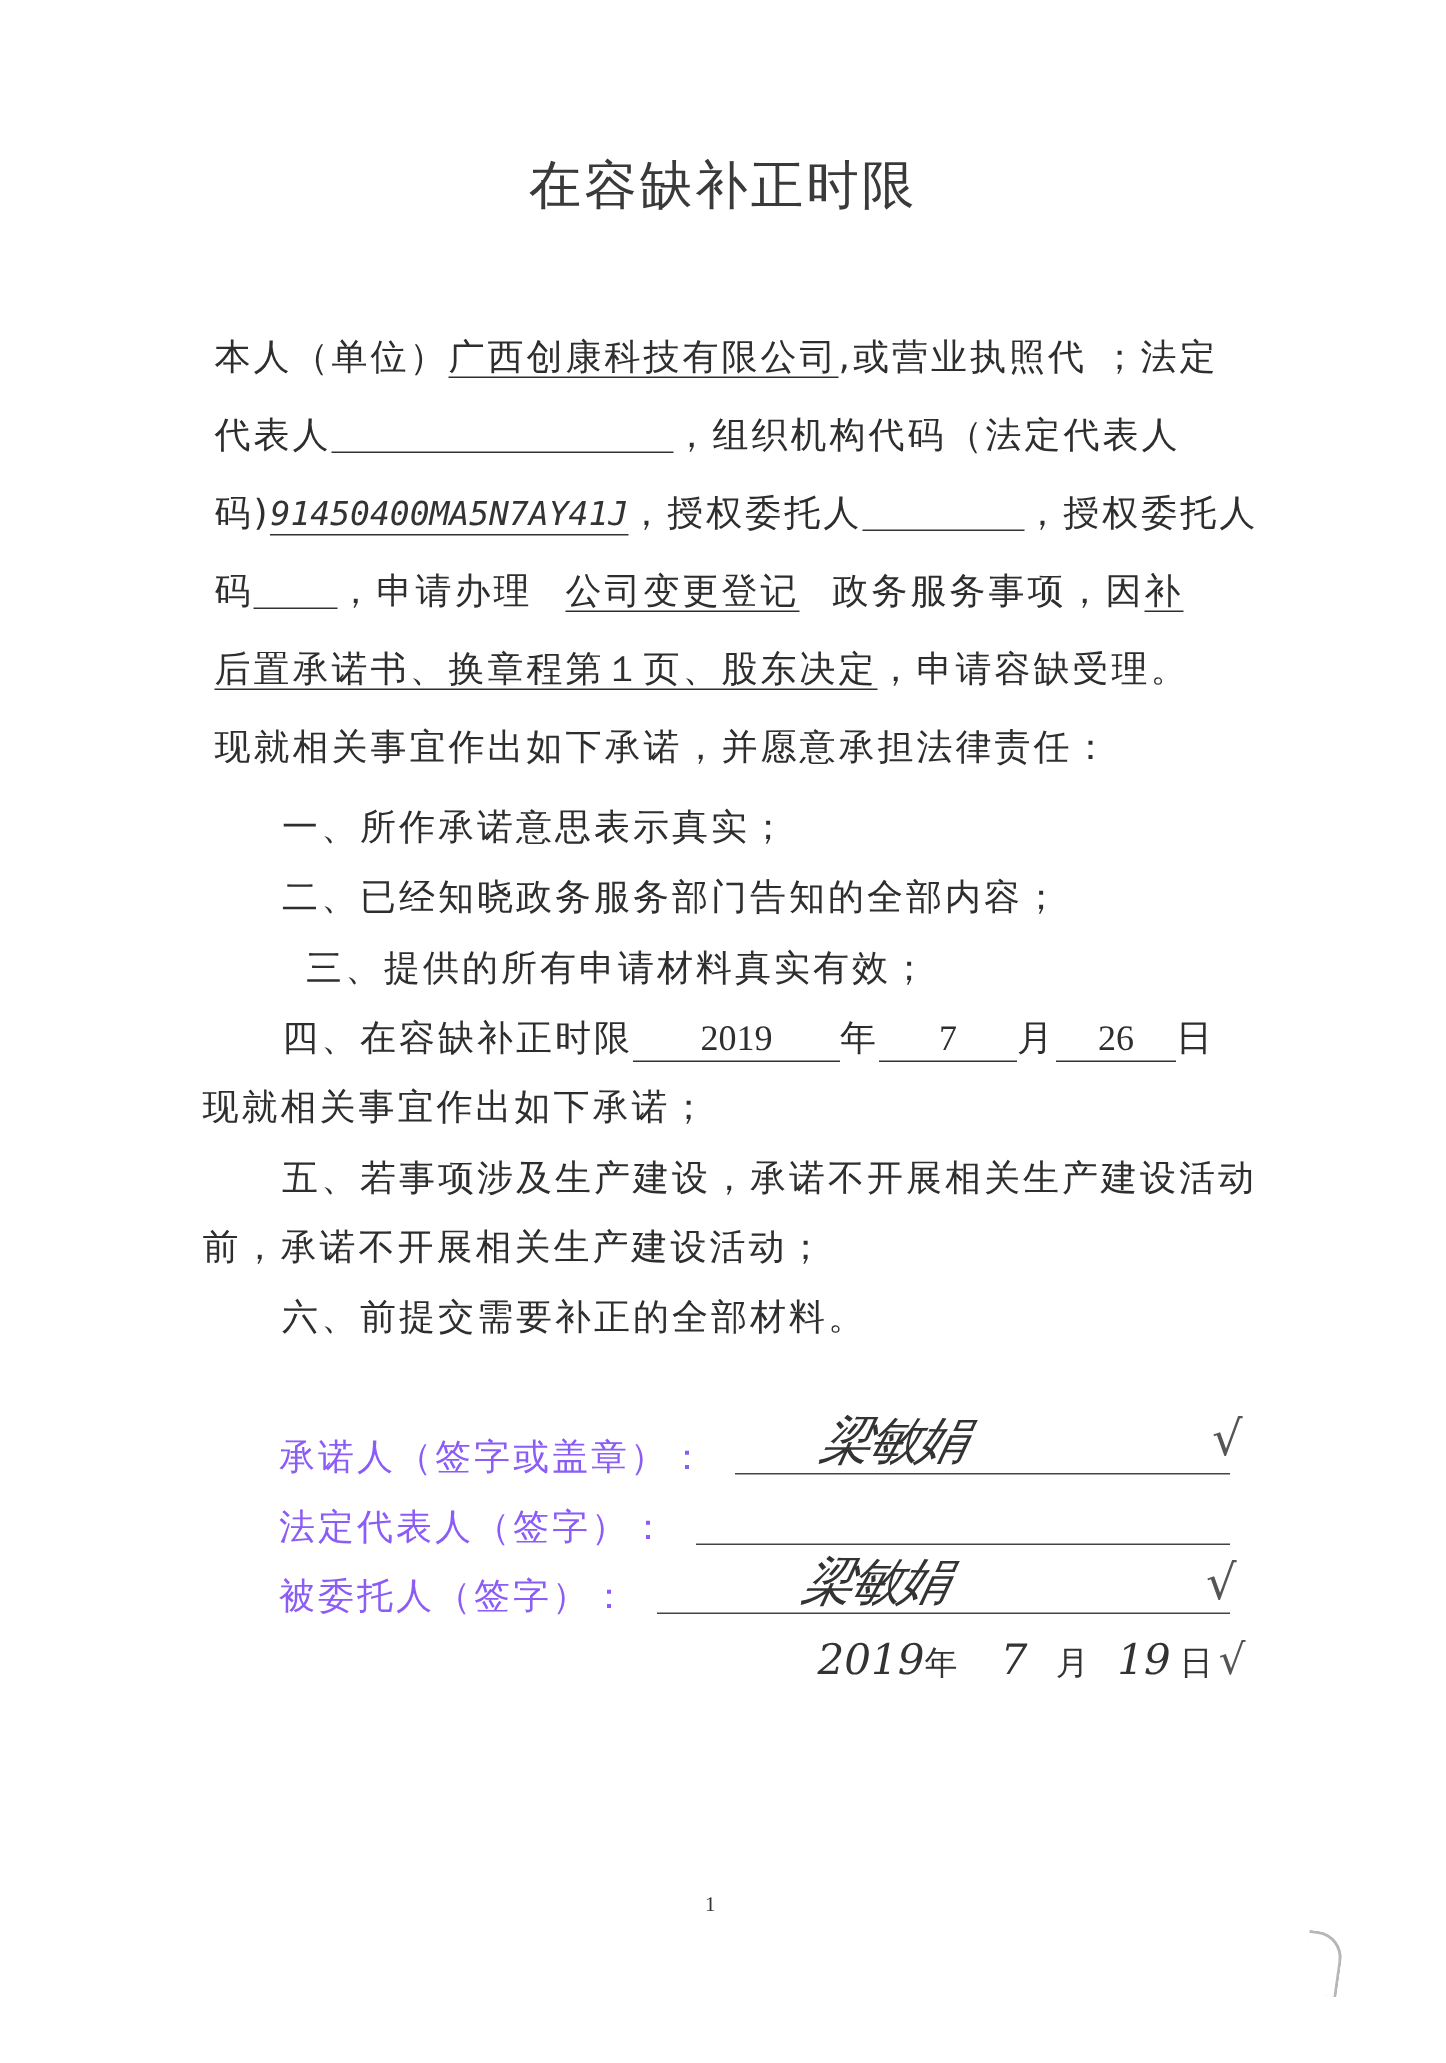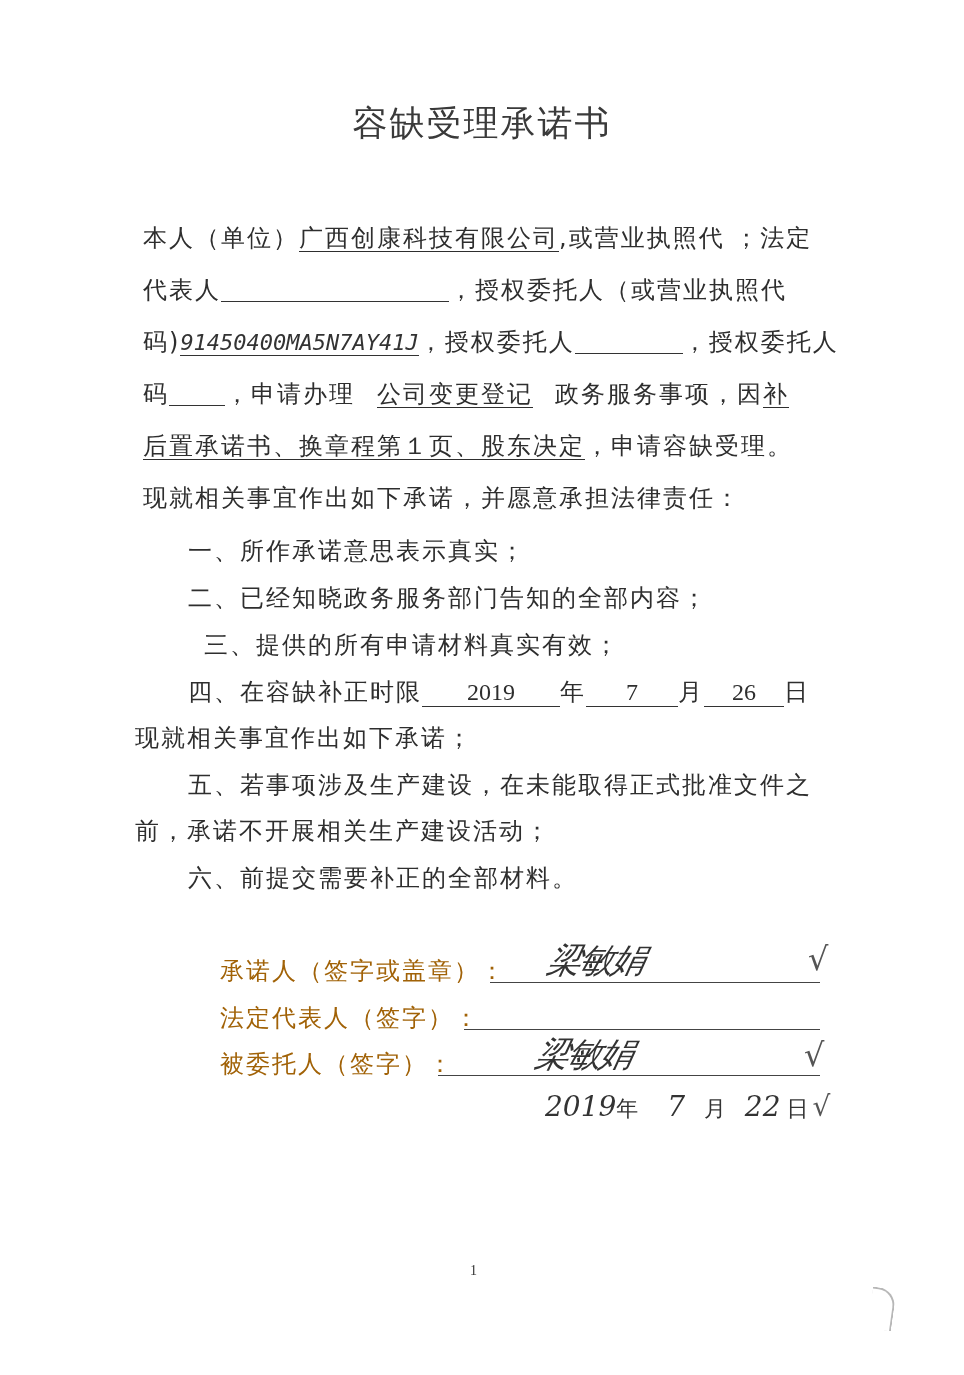"容缺受理承诺书" div.title { text: 容缺受理承诺书 -> 在容缺补正时限 }
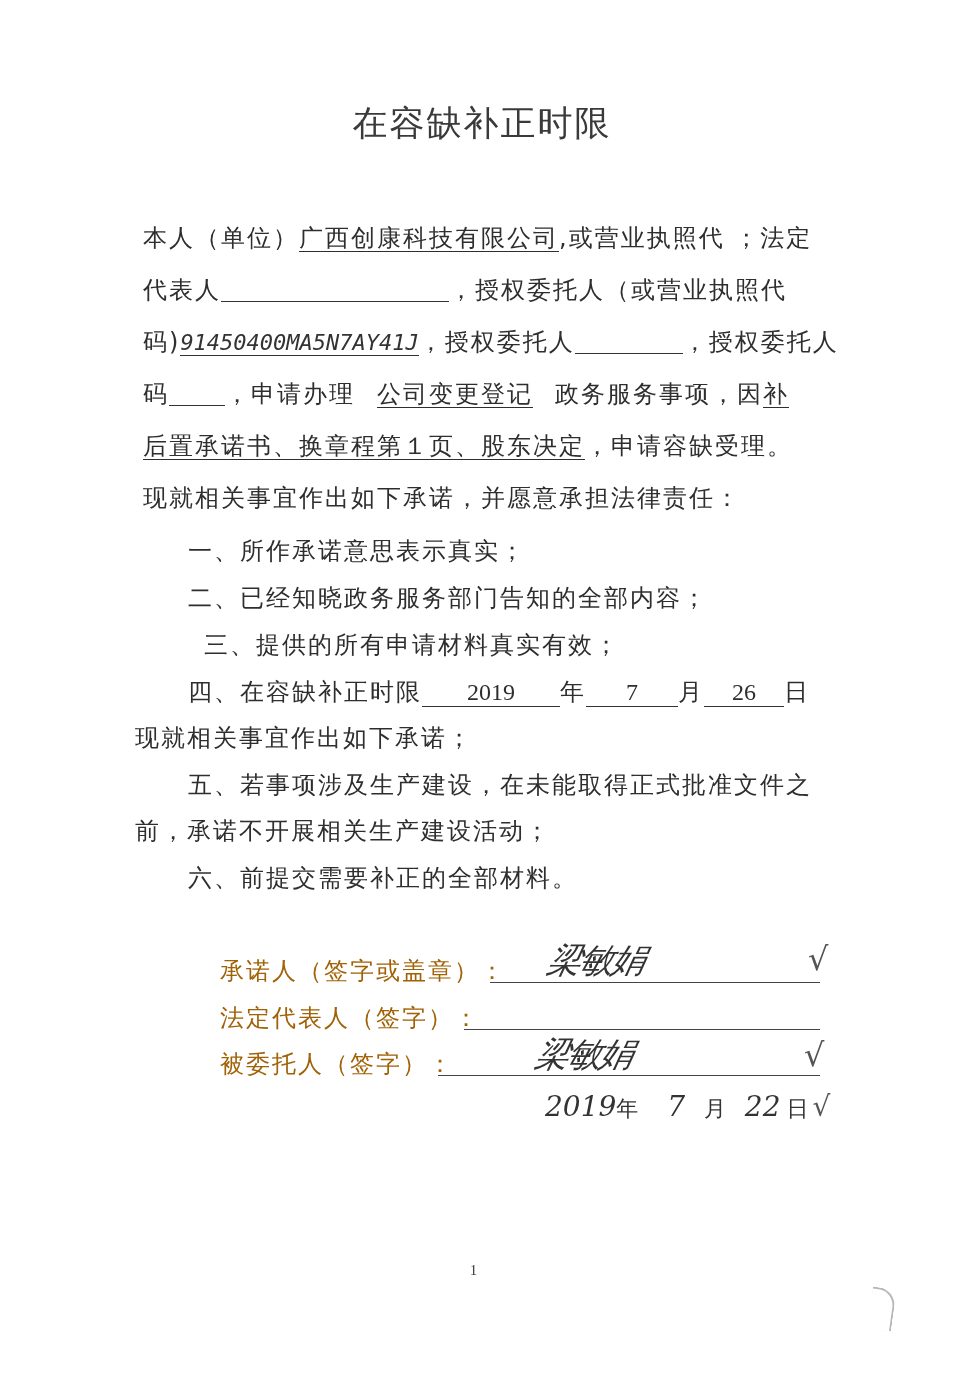"，授权委托人（或营业执照代" span { text: 授权委托人（或营业执照代 -> 组织机构代码（法定代表人 }
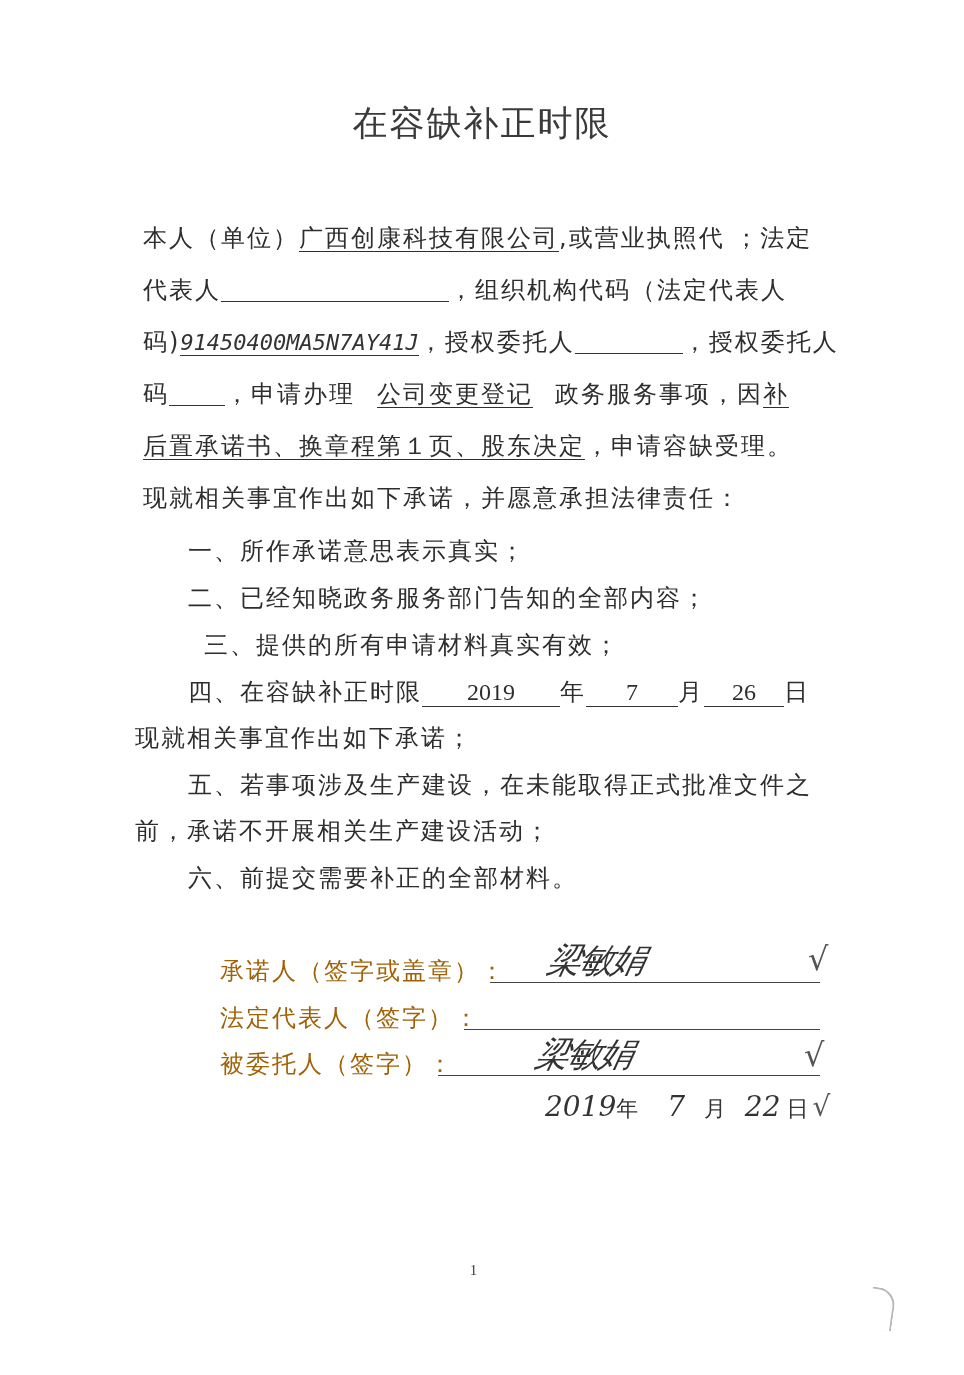"五、若事项涉及生产建设，在未能取得正式批准文件之" div.line { text: 在未能取得正式批准文件之 -> 承诺不开展相关生产建设活动 }
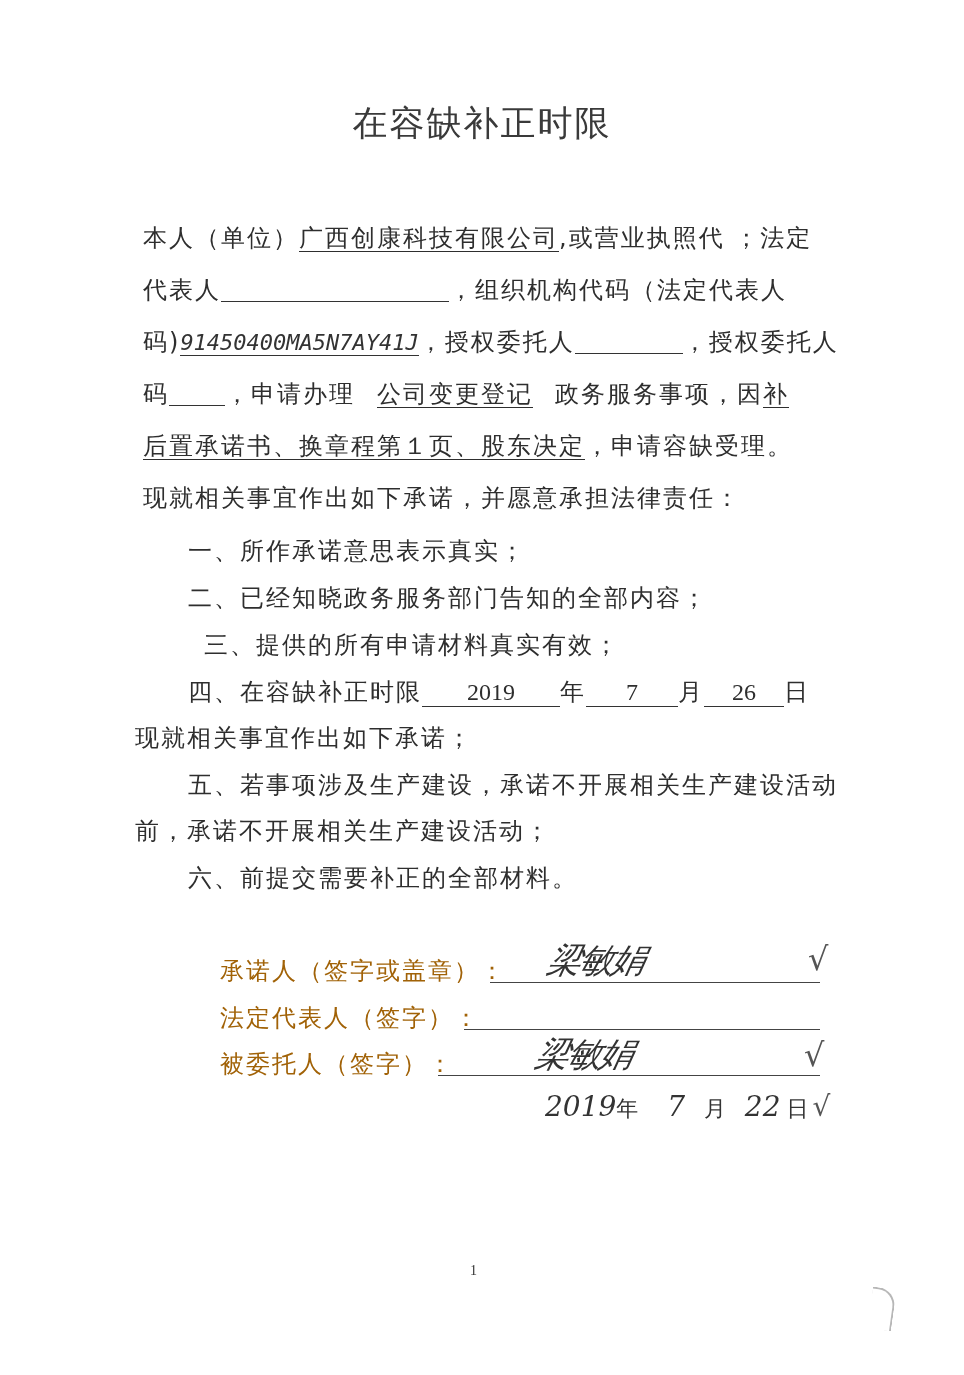"承诺人（签字或盖章）：" .sig-row { color: #a16207 -> #8b5cf6; margin-left: 34px -> none }
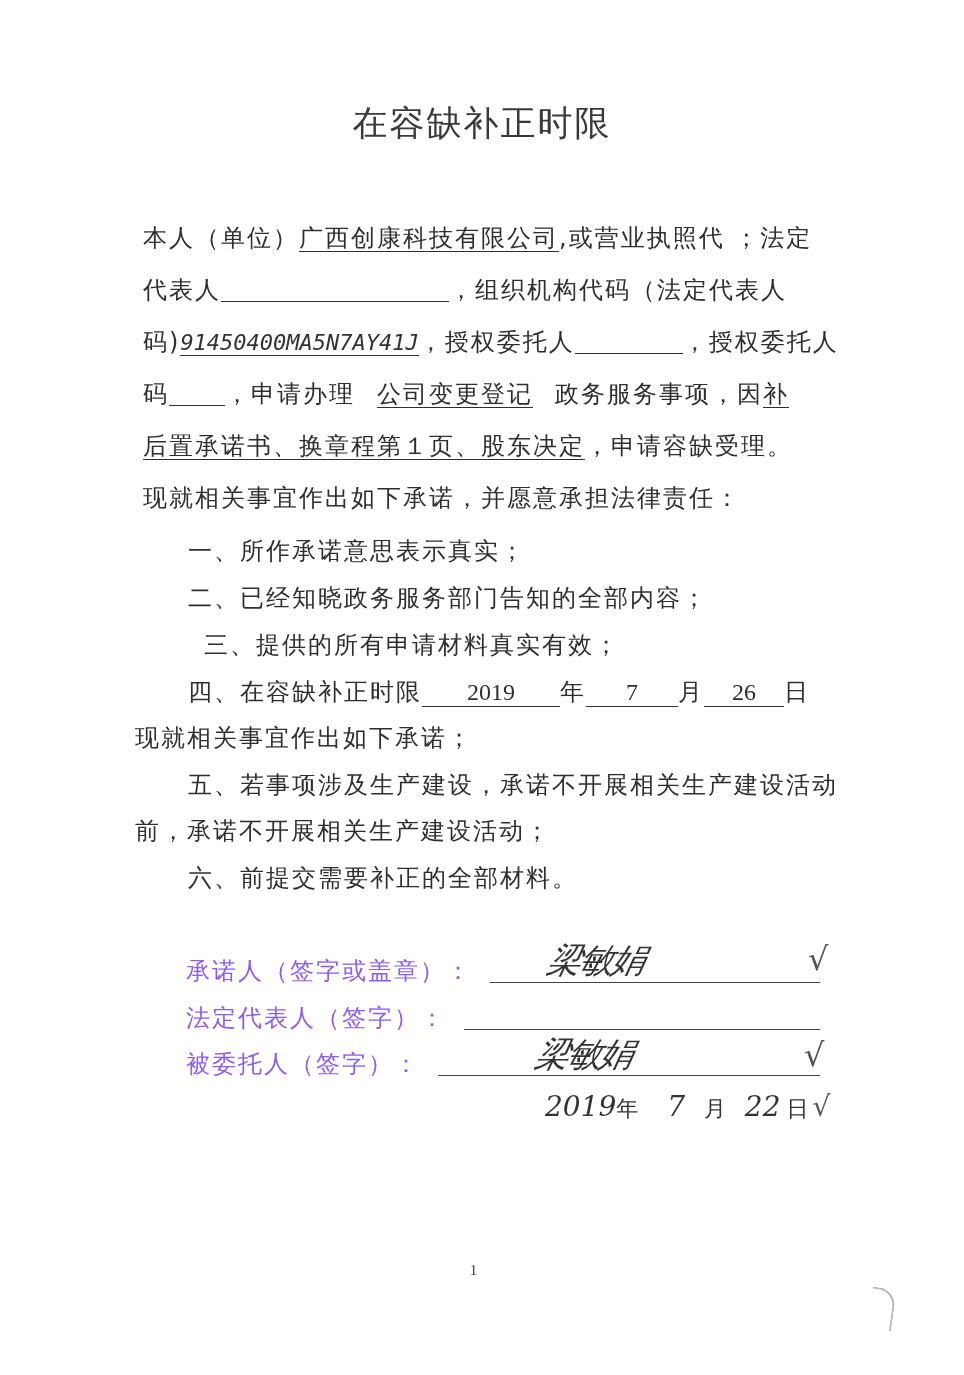"22" span { text: 22 -> 19 }
